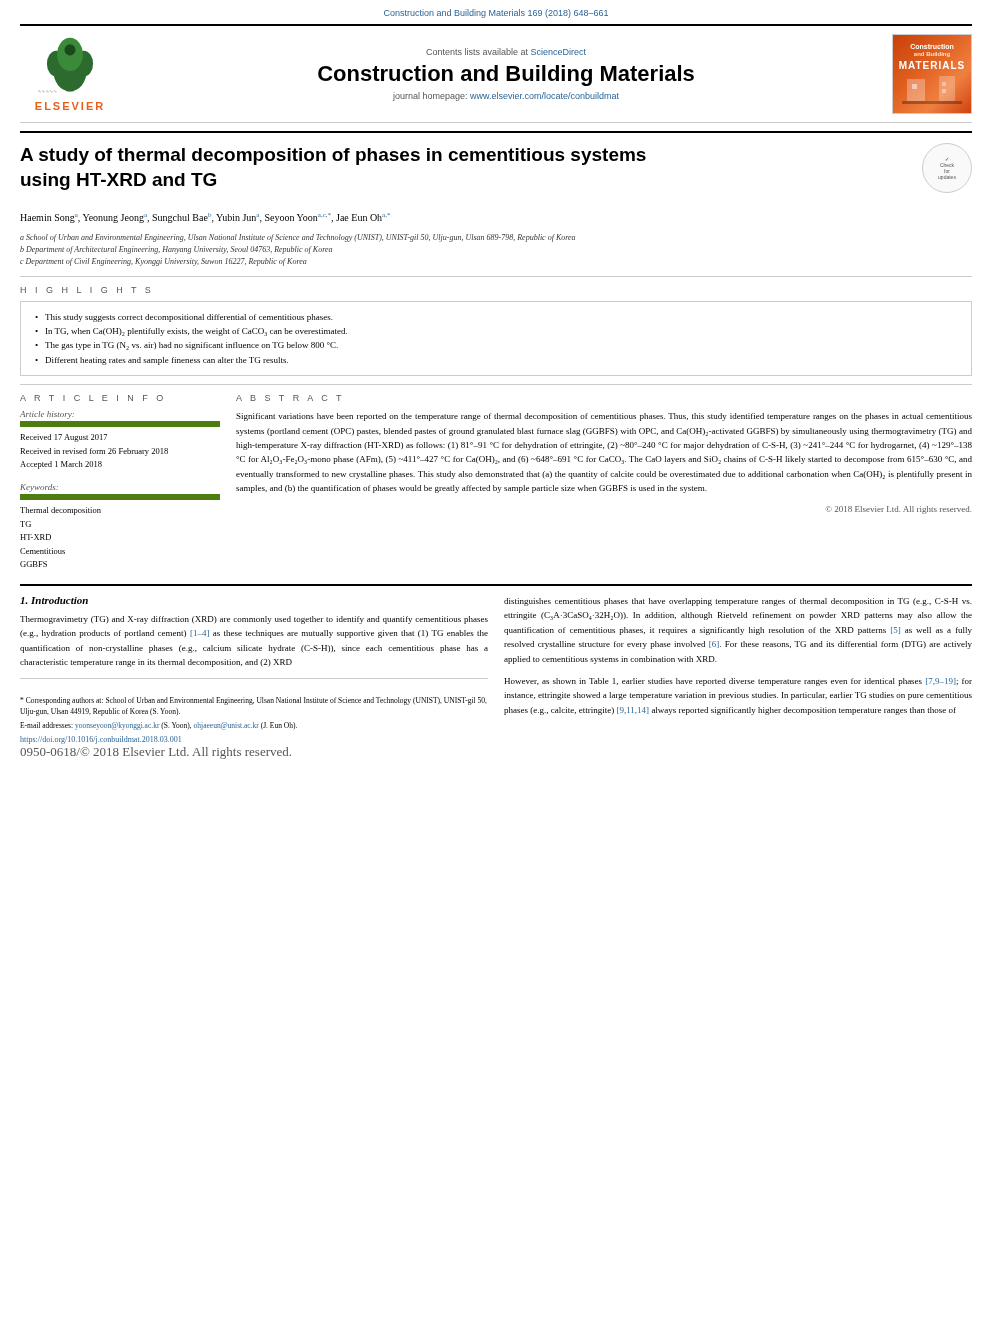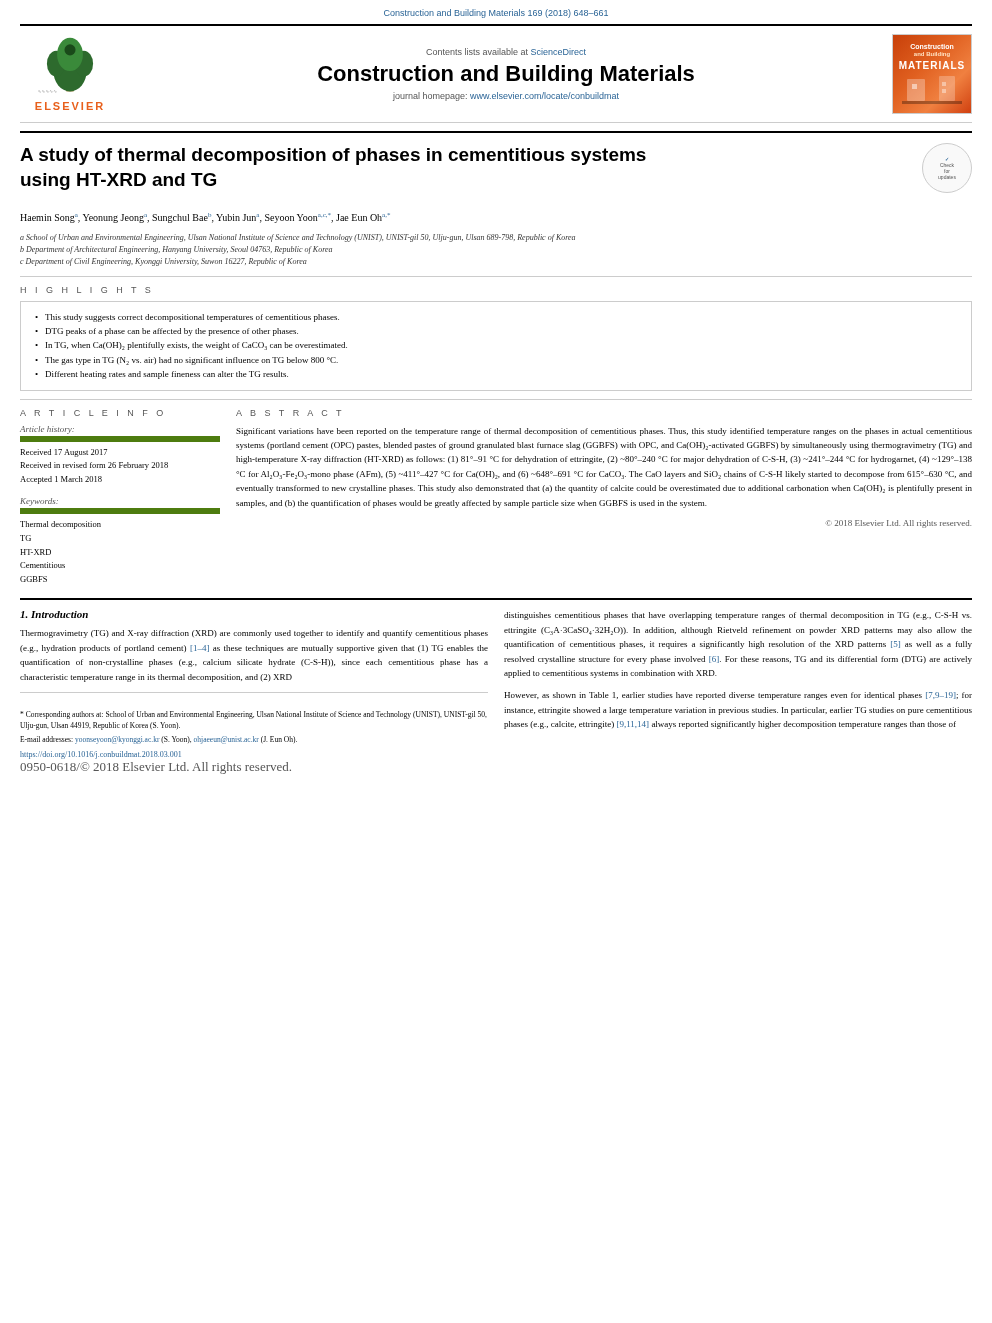"This study suggests correct" div.highlight-item { text: temperatures -> differential }
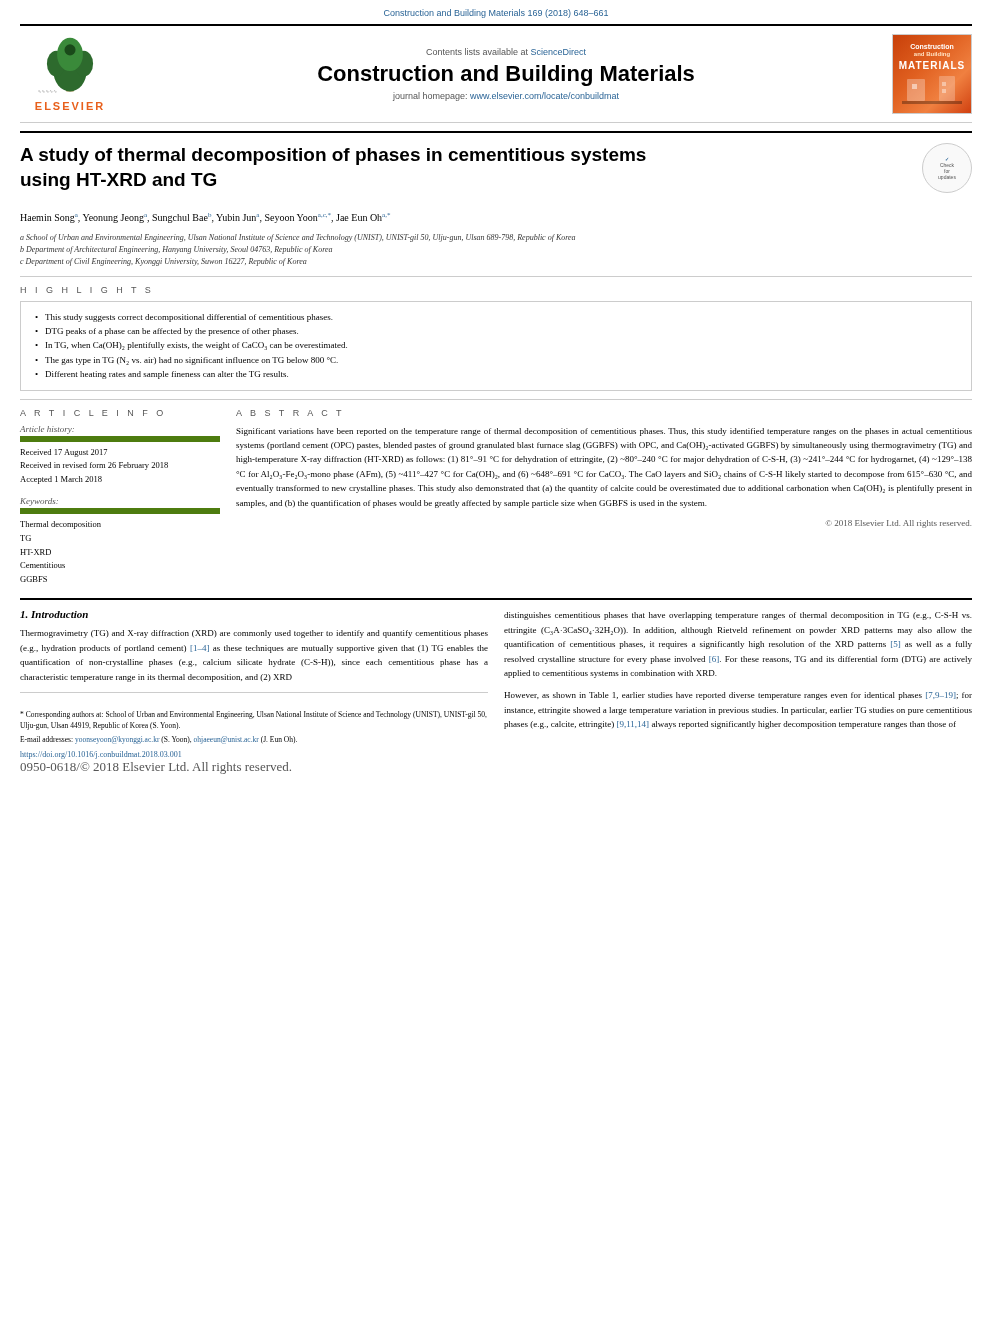"DTG peaks of a phase" div.highlight-item { html: <div>DTG peaks of a phase can be affected by the presence of other phases.</div> -> none }
